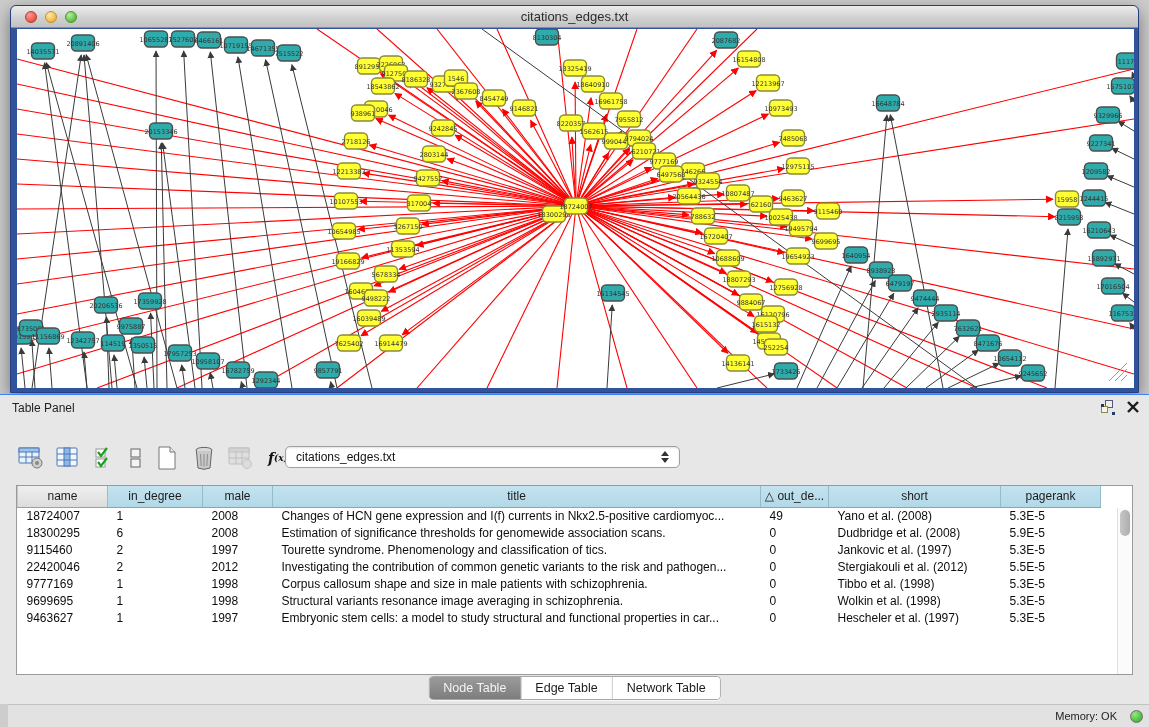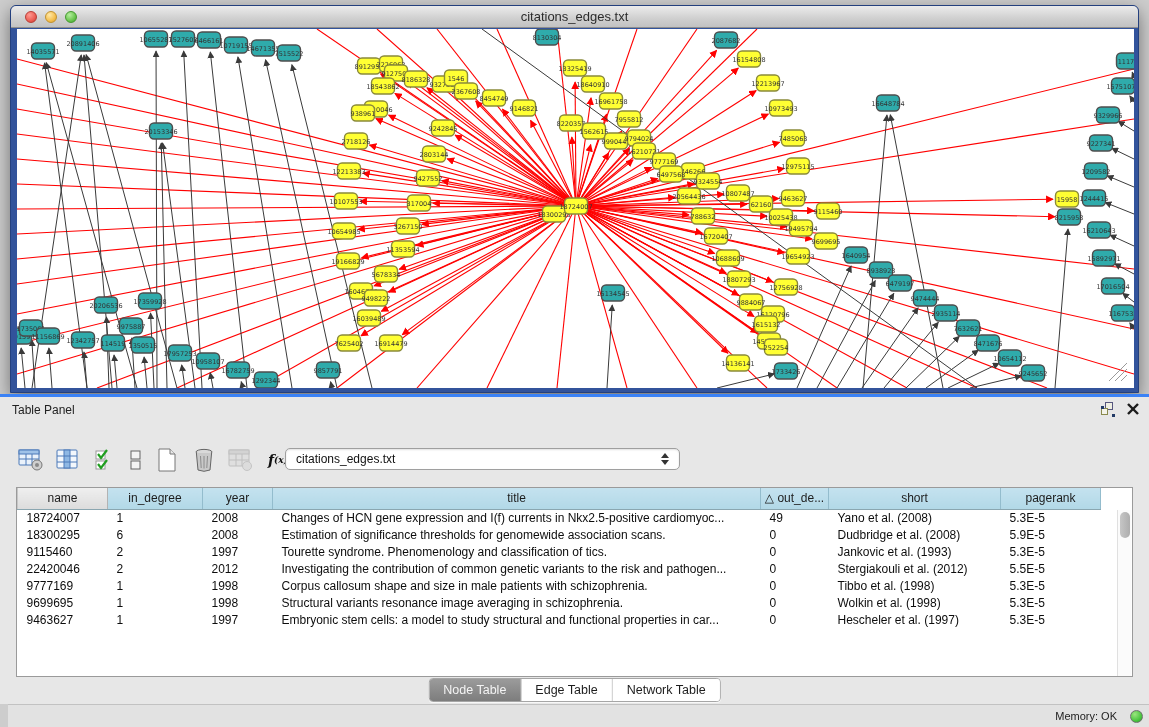"Table Panel" .table-panel { border-top: 3px solid #3b82f6 -> 1px solid #3b82f6 }
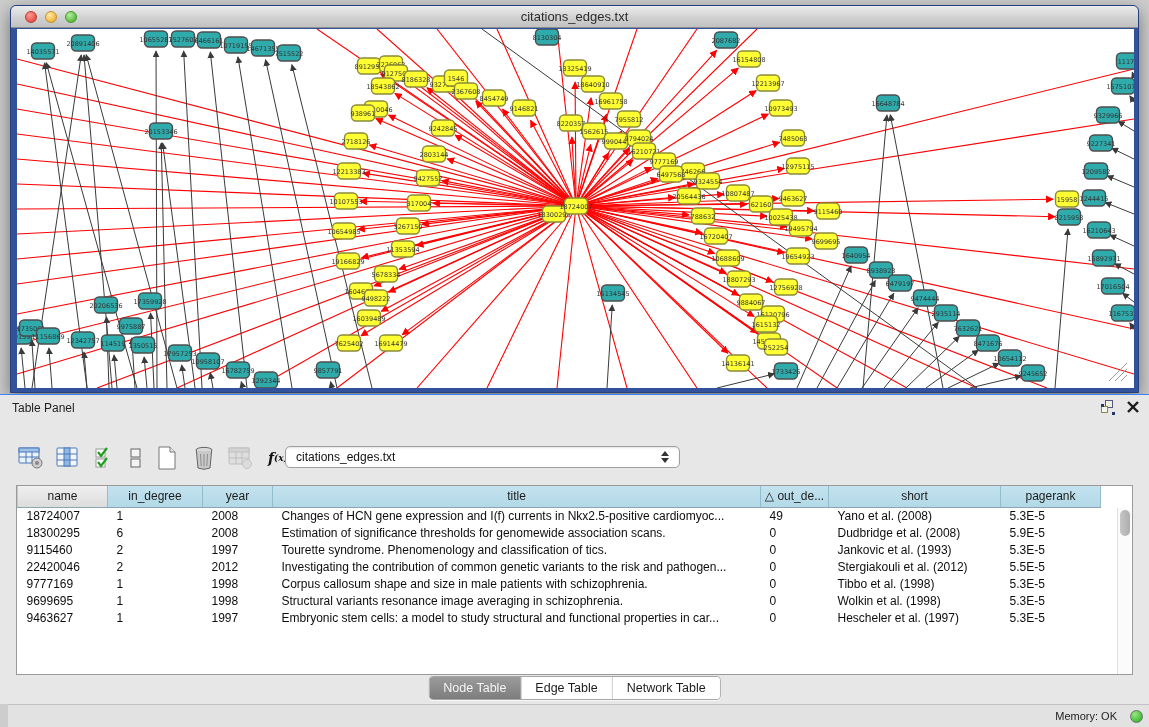"year" th { text: year -> male }
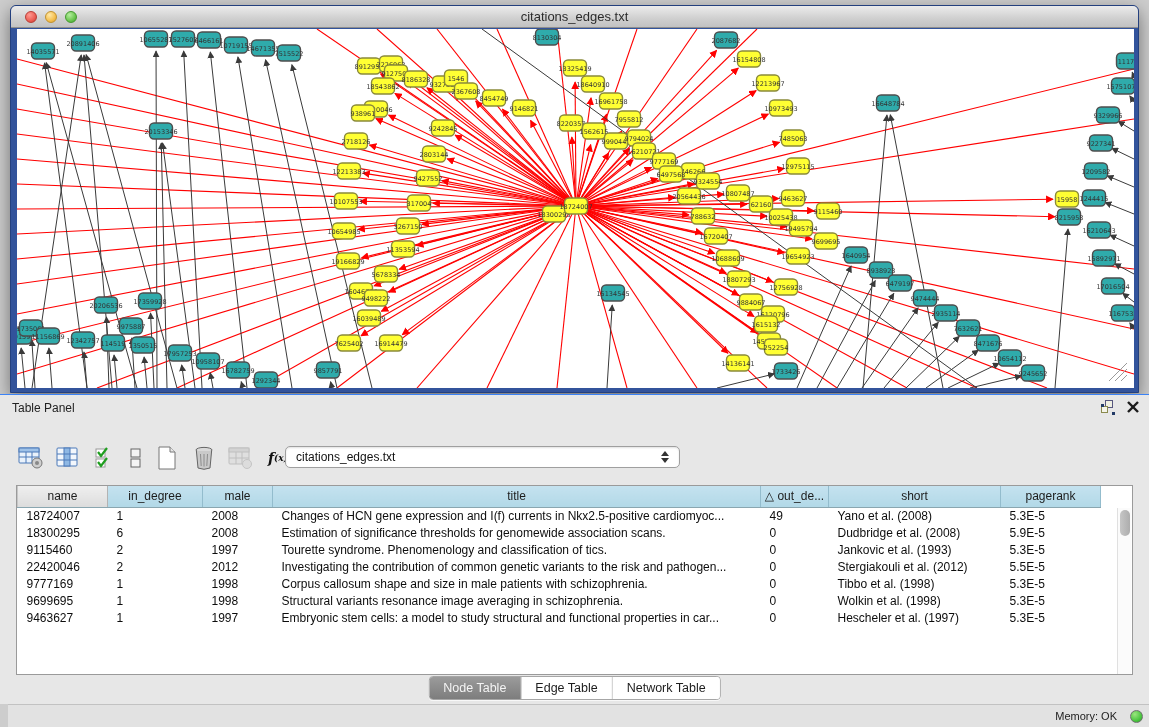"Jankovic et al. (1993)" td { text: 1993 -> 1997 }
